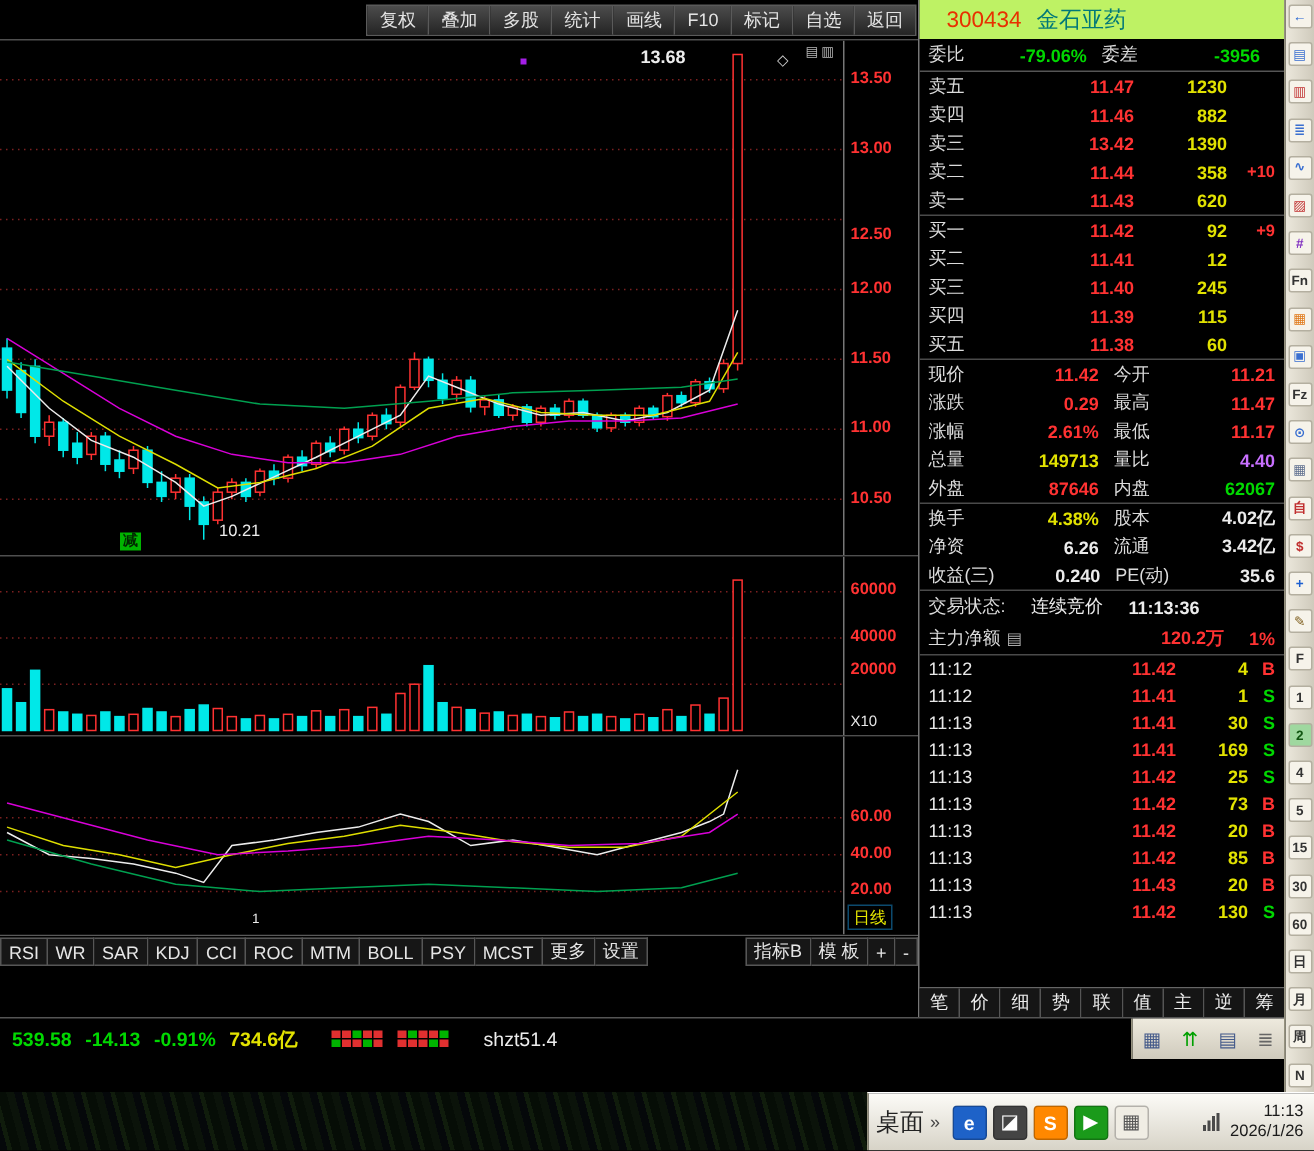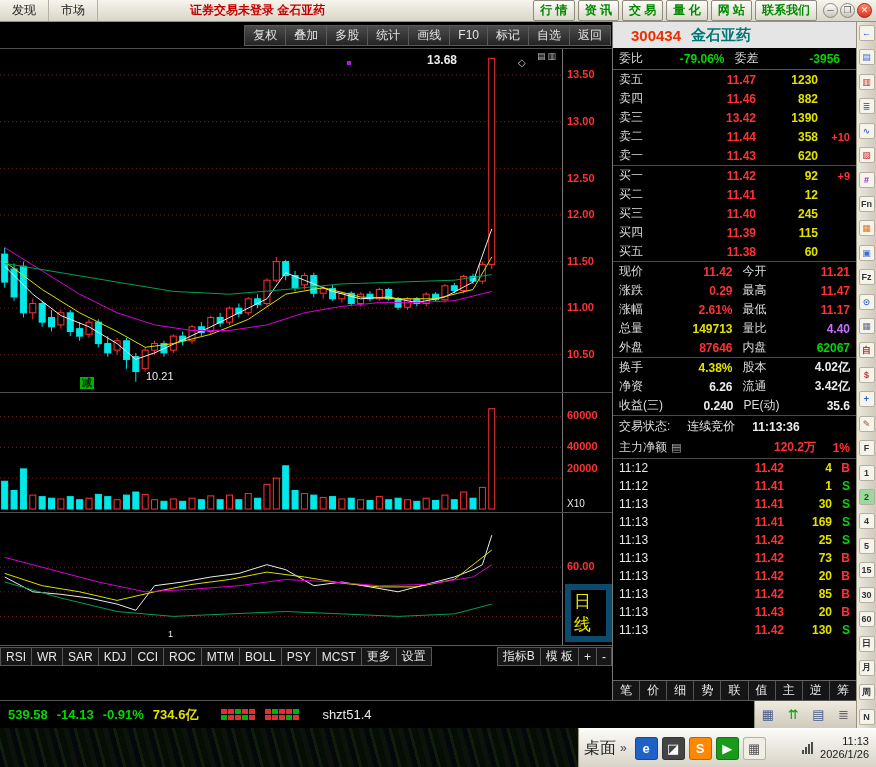"发现" div.titlebar { html: <div> <div> <div>发现</div> <div>市场</div> </div> <div>证券交易未登录 金石亚药</div> <div> <div>行 情</div> <div>资 讯</div> <div>交 易</div> <div>量 化</div> <div>网 站</div> <div>联系我们</div> </div> <div> <div>─</div> <div>❐</div> <div>✕</div> </div> </div> -> none }
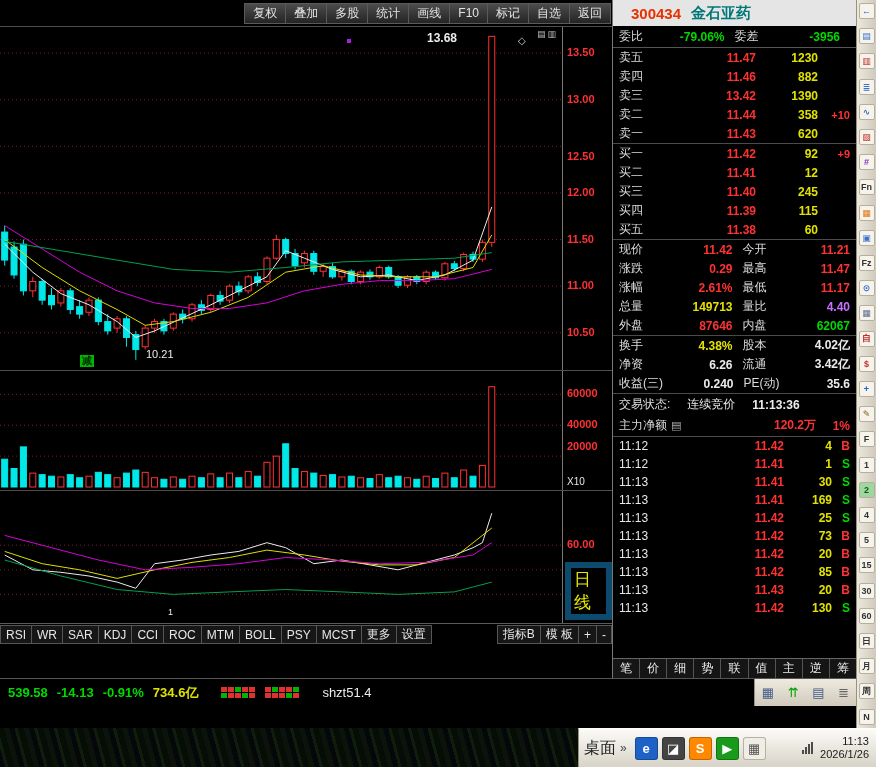"300434" .stock-header { background: #e5e5e5 -> #bef264; font-weight: bold -> normal }
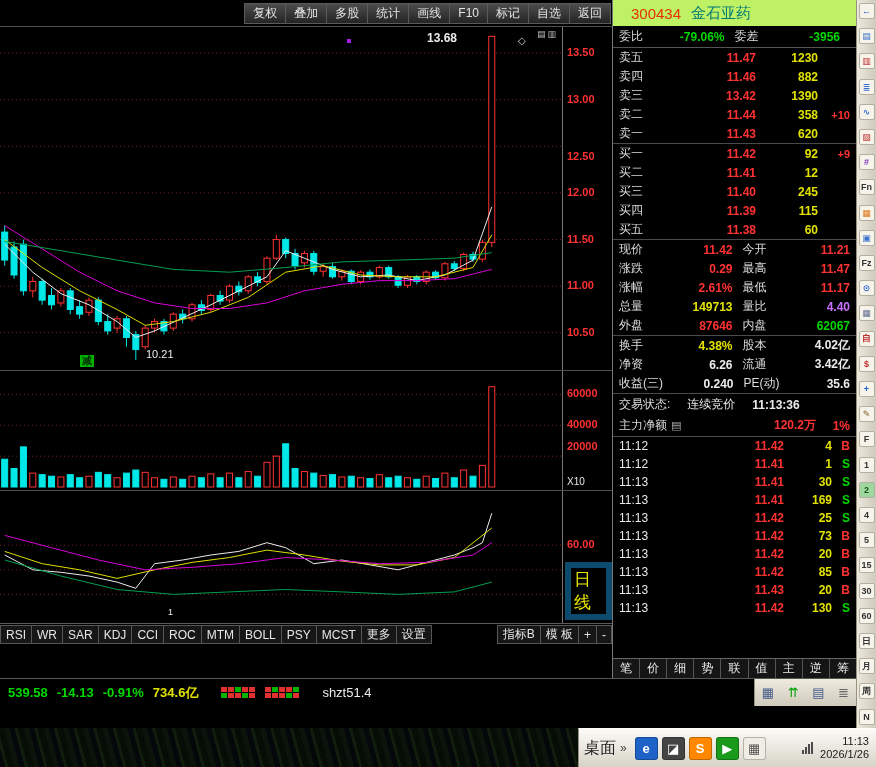"日线" .period-label { border: 6px solid #0c4a6e -> 1px solid #0c4a6e; font-size: 17px -> 11px }
